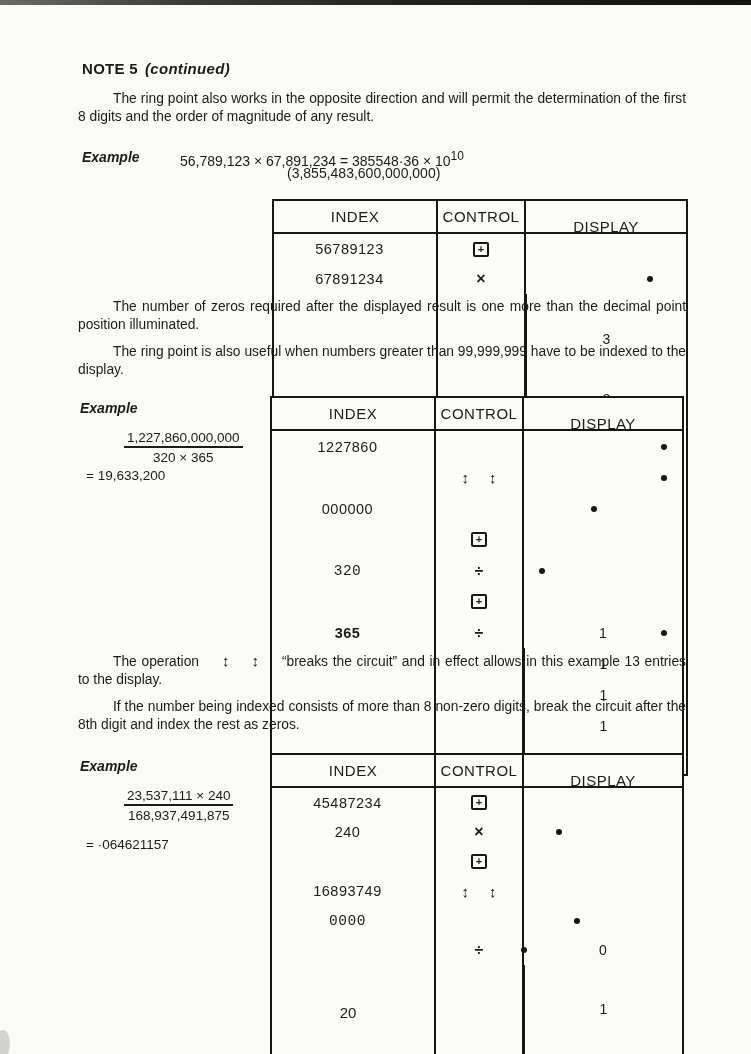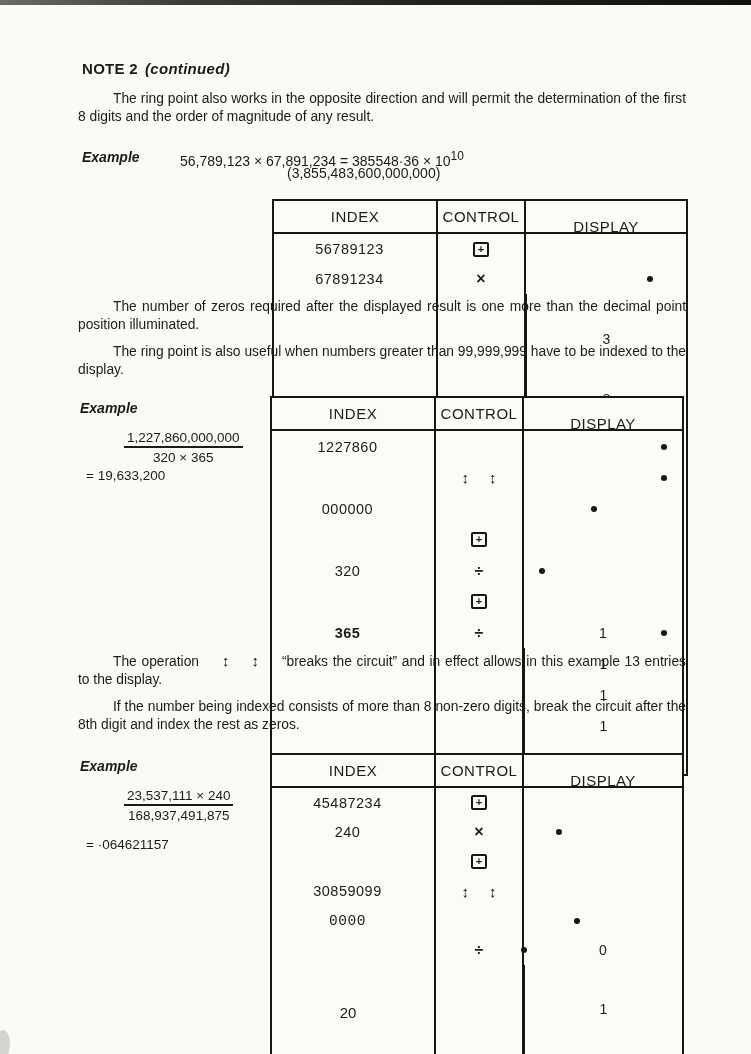"NOTE 2" span { text: 2 -> 5 }
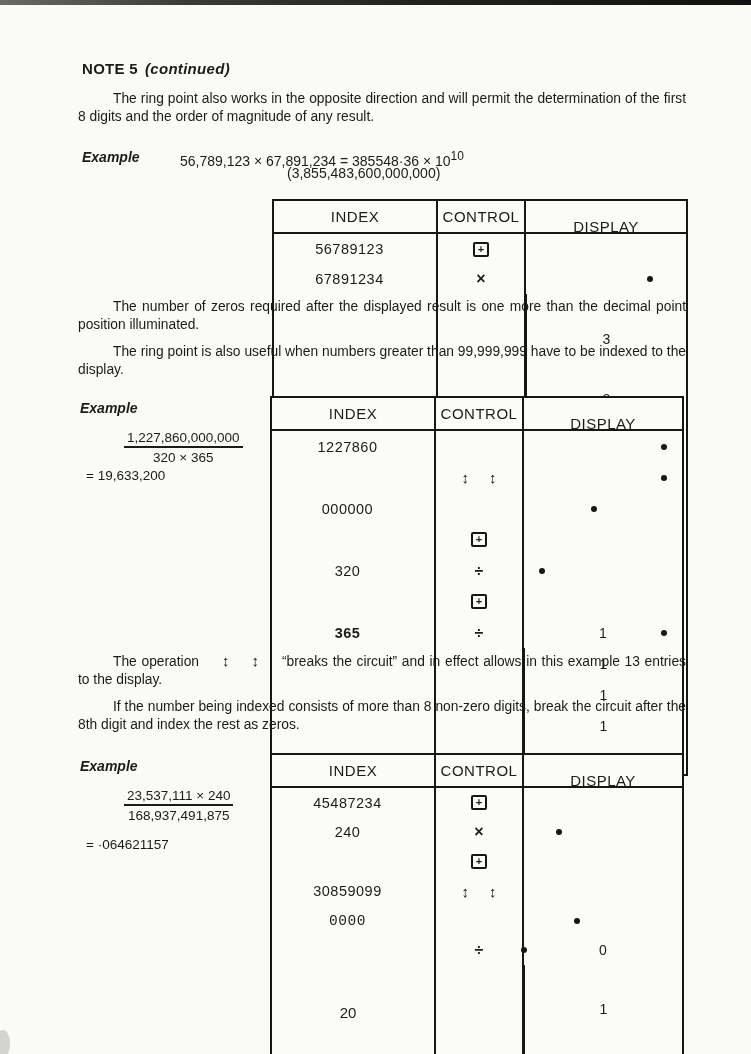"320" div.cell { font-family: none -> Liberation Mono, monospace }
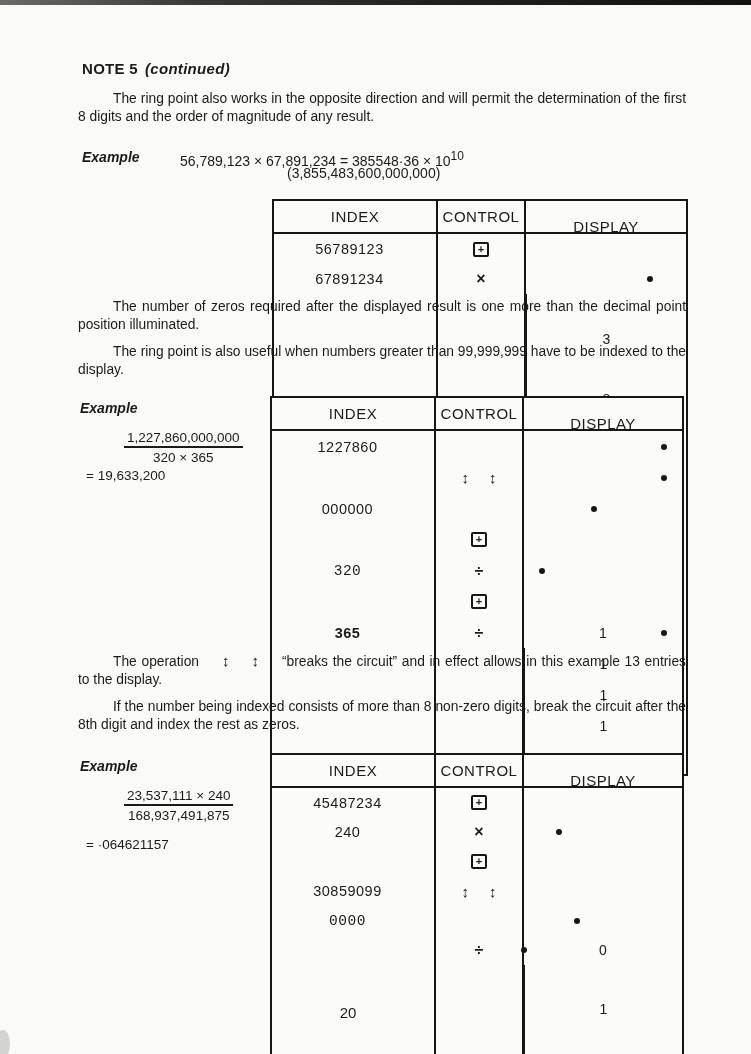"30859099" div.cell { text: 30859099 -> 16893749 }
